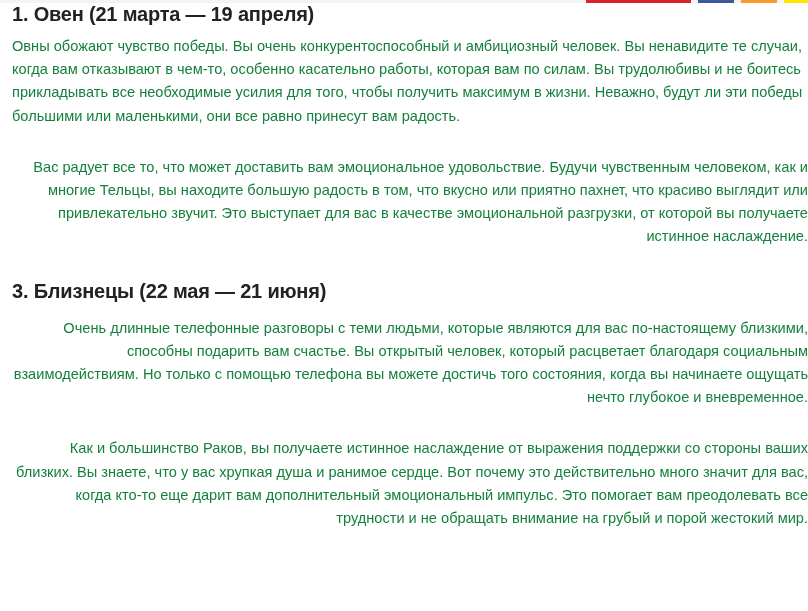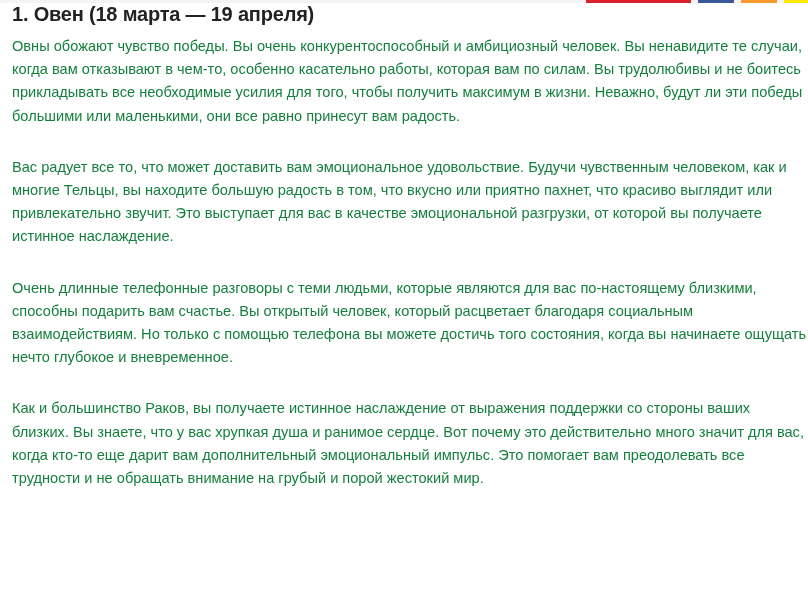"1. Овен (18 марта —" h2 { text: 18 -> 21 }
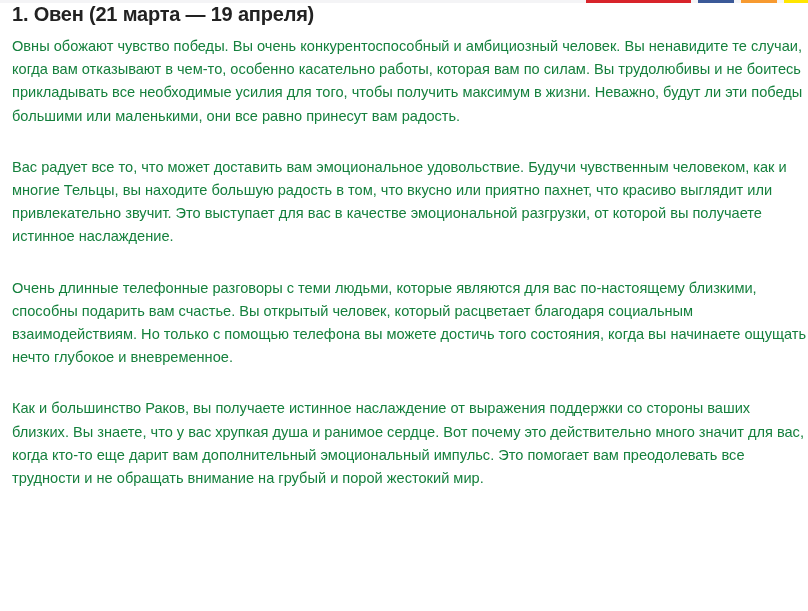"Вас радует все то, что" .sec p { text-align: none -> right }
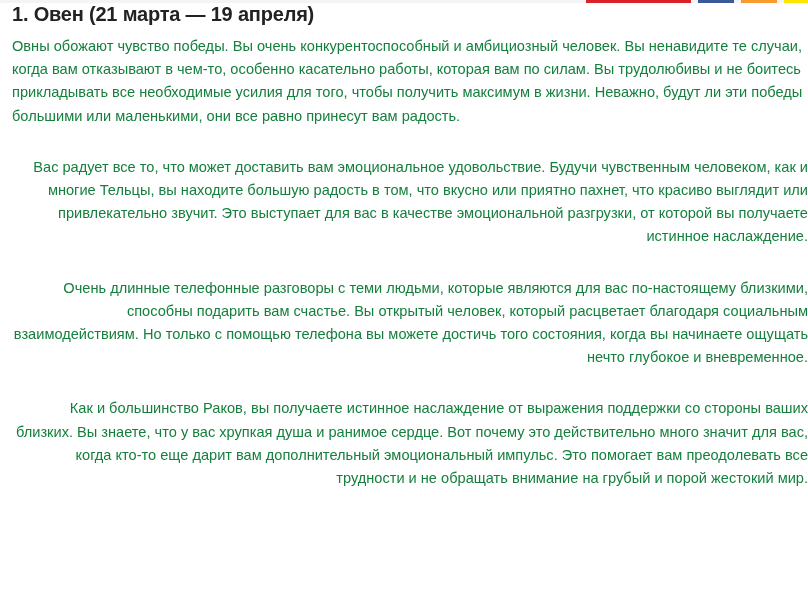"3. Близнецы (22 мая —" h2 { html: none -> <h2>3. Близнецы (22 мая — 21 июня)</h2> }
